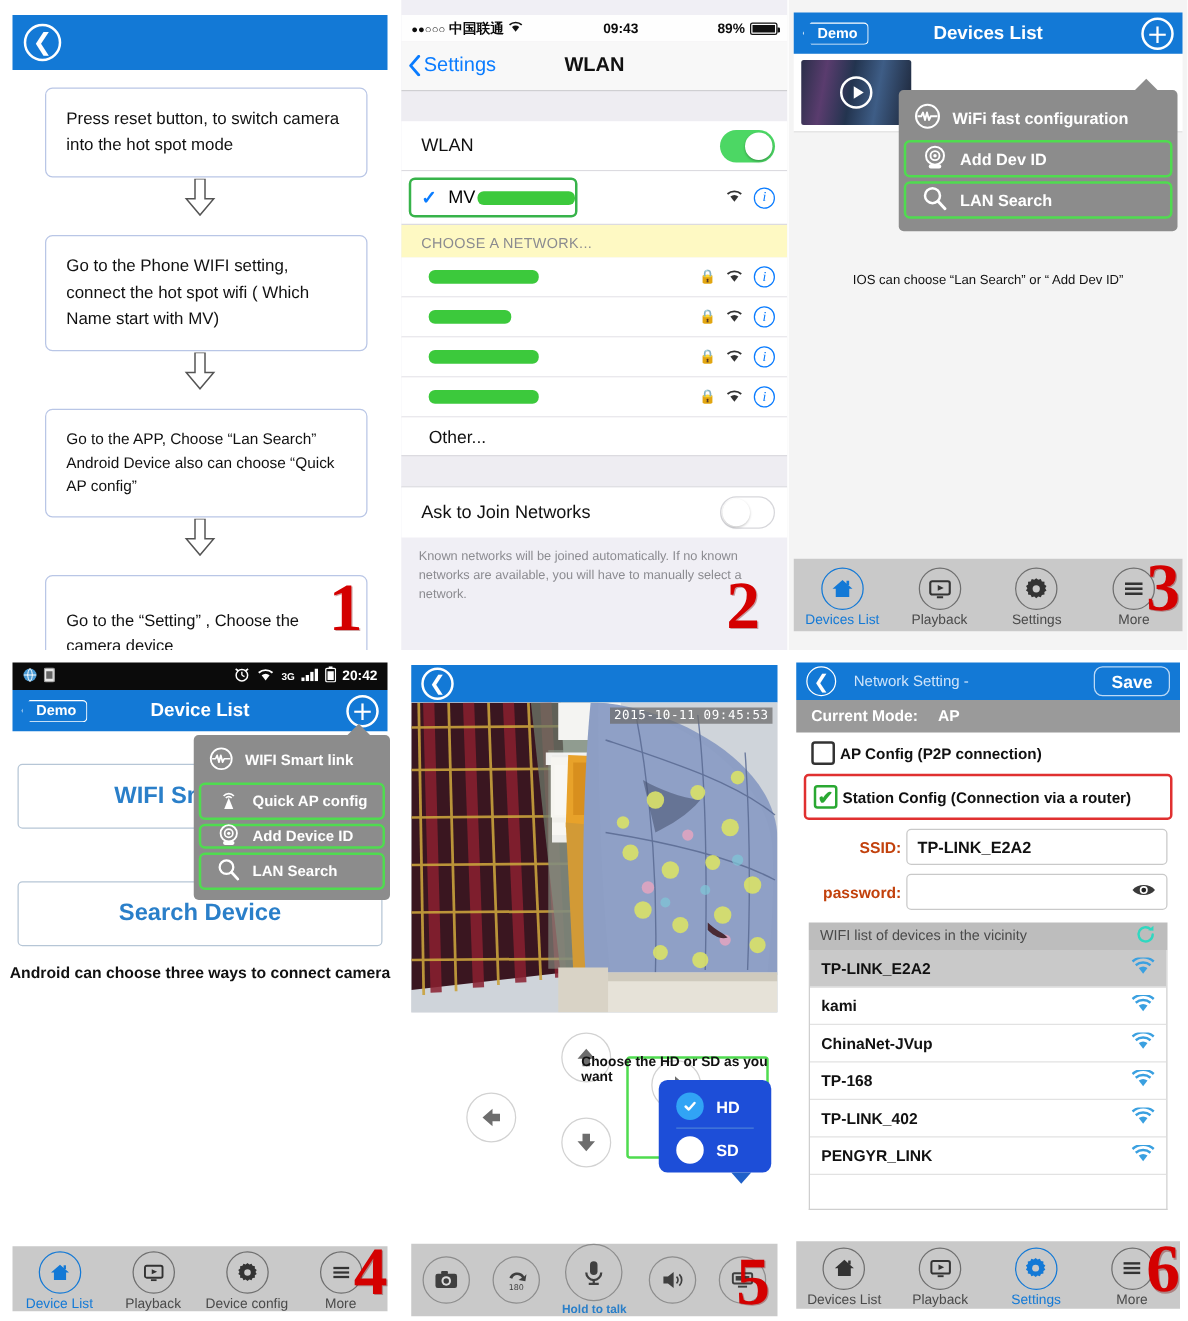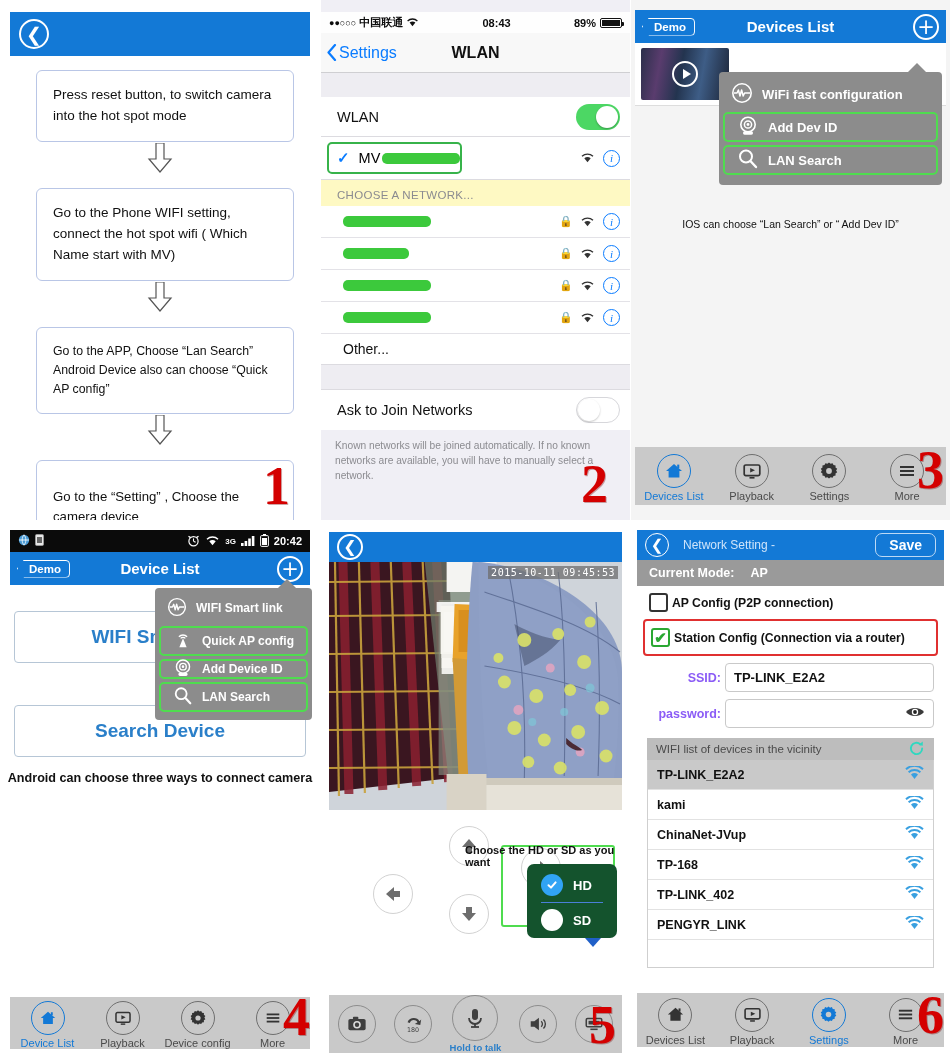"08:43" div.sb-mid { text: 08:43 -> 09:43 }
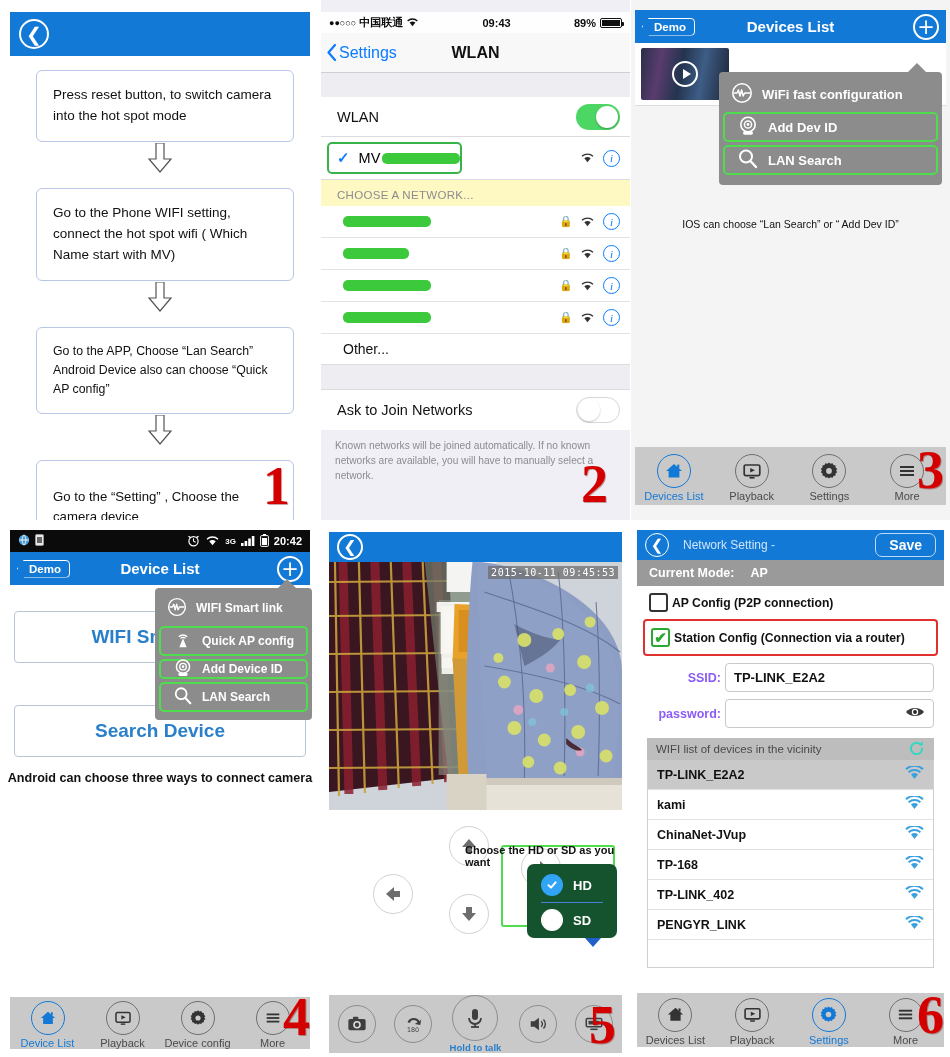"SSID:" #p6 .flabel { color: #8b5cf6 -> #c2410c }
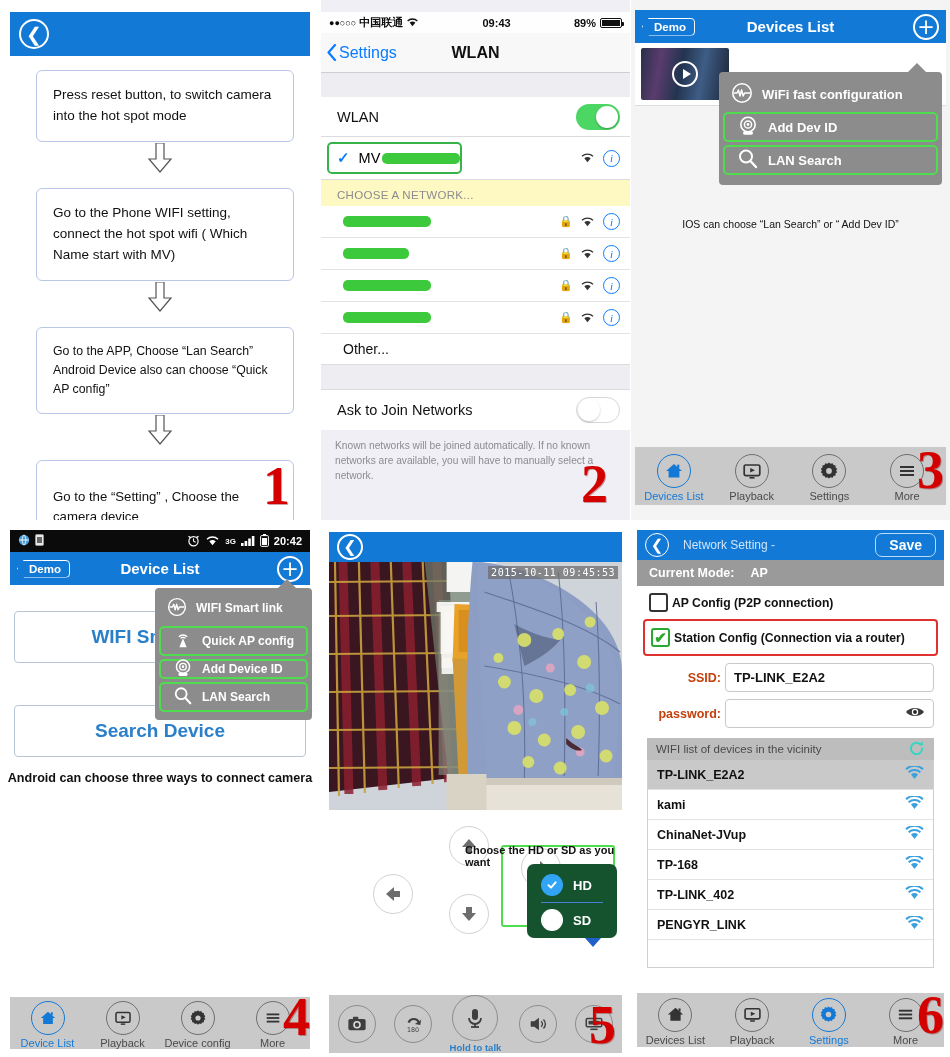"HD" #p5 .hdsdbox { background: #14532d -> #1d4ed8 }
